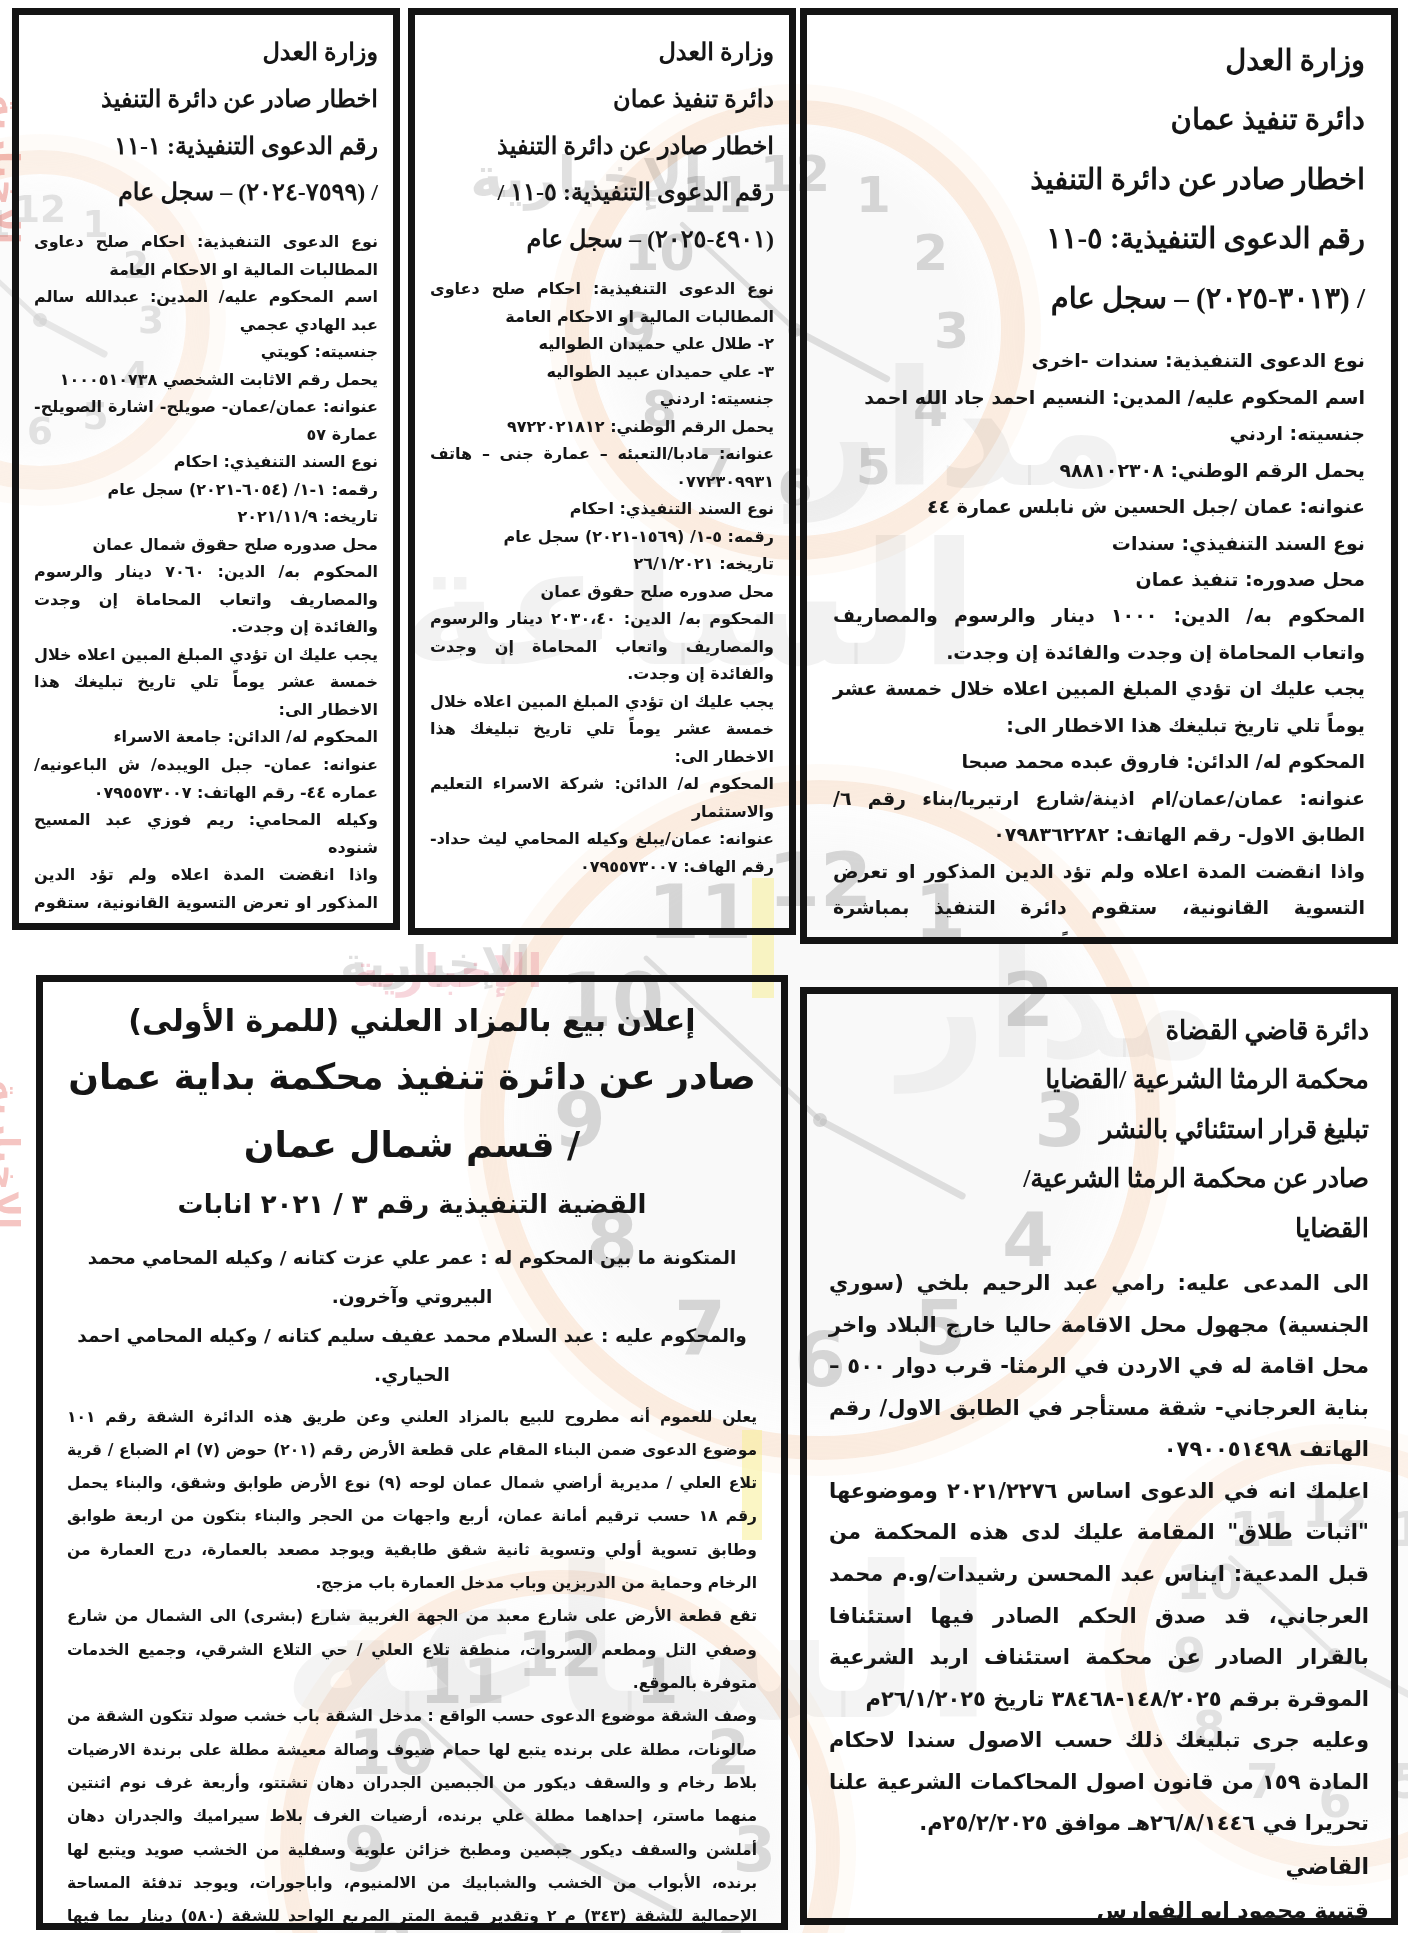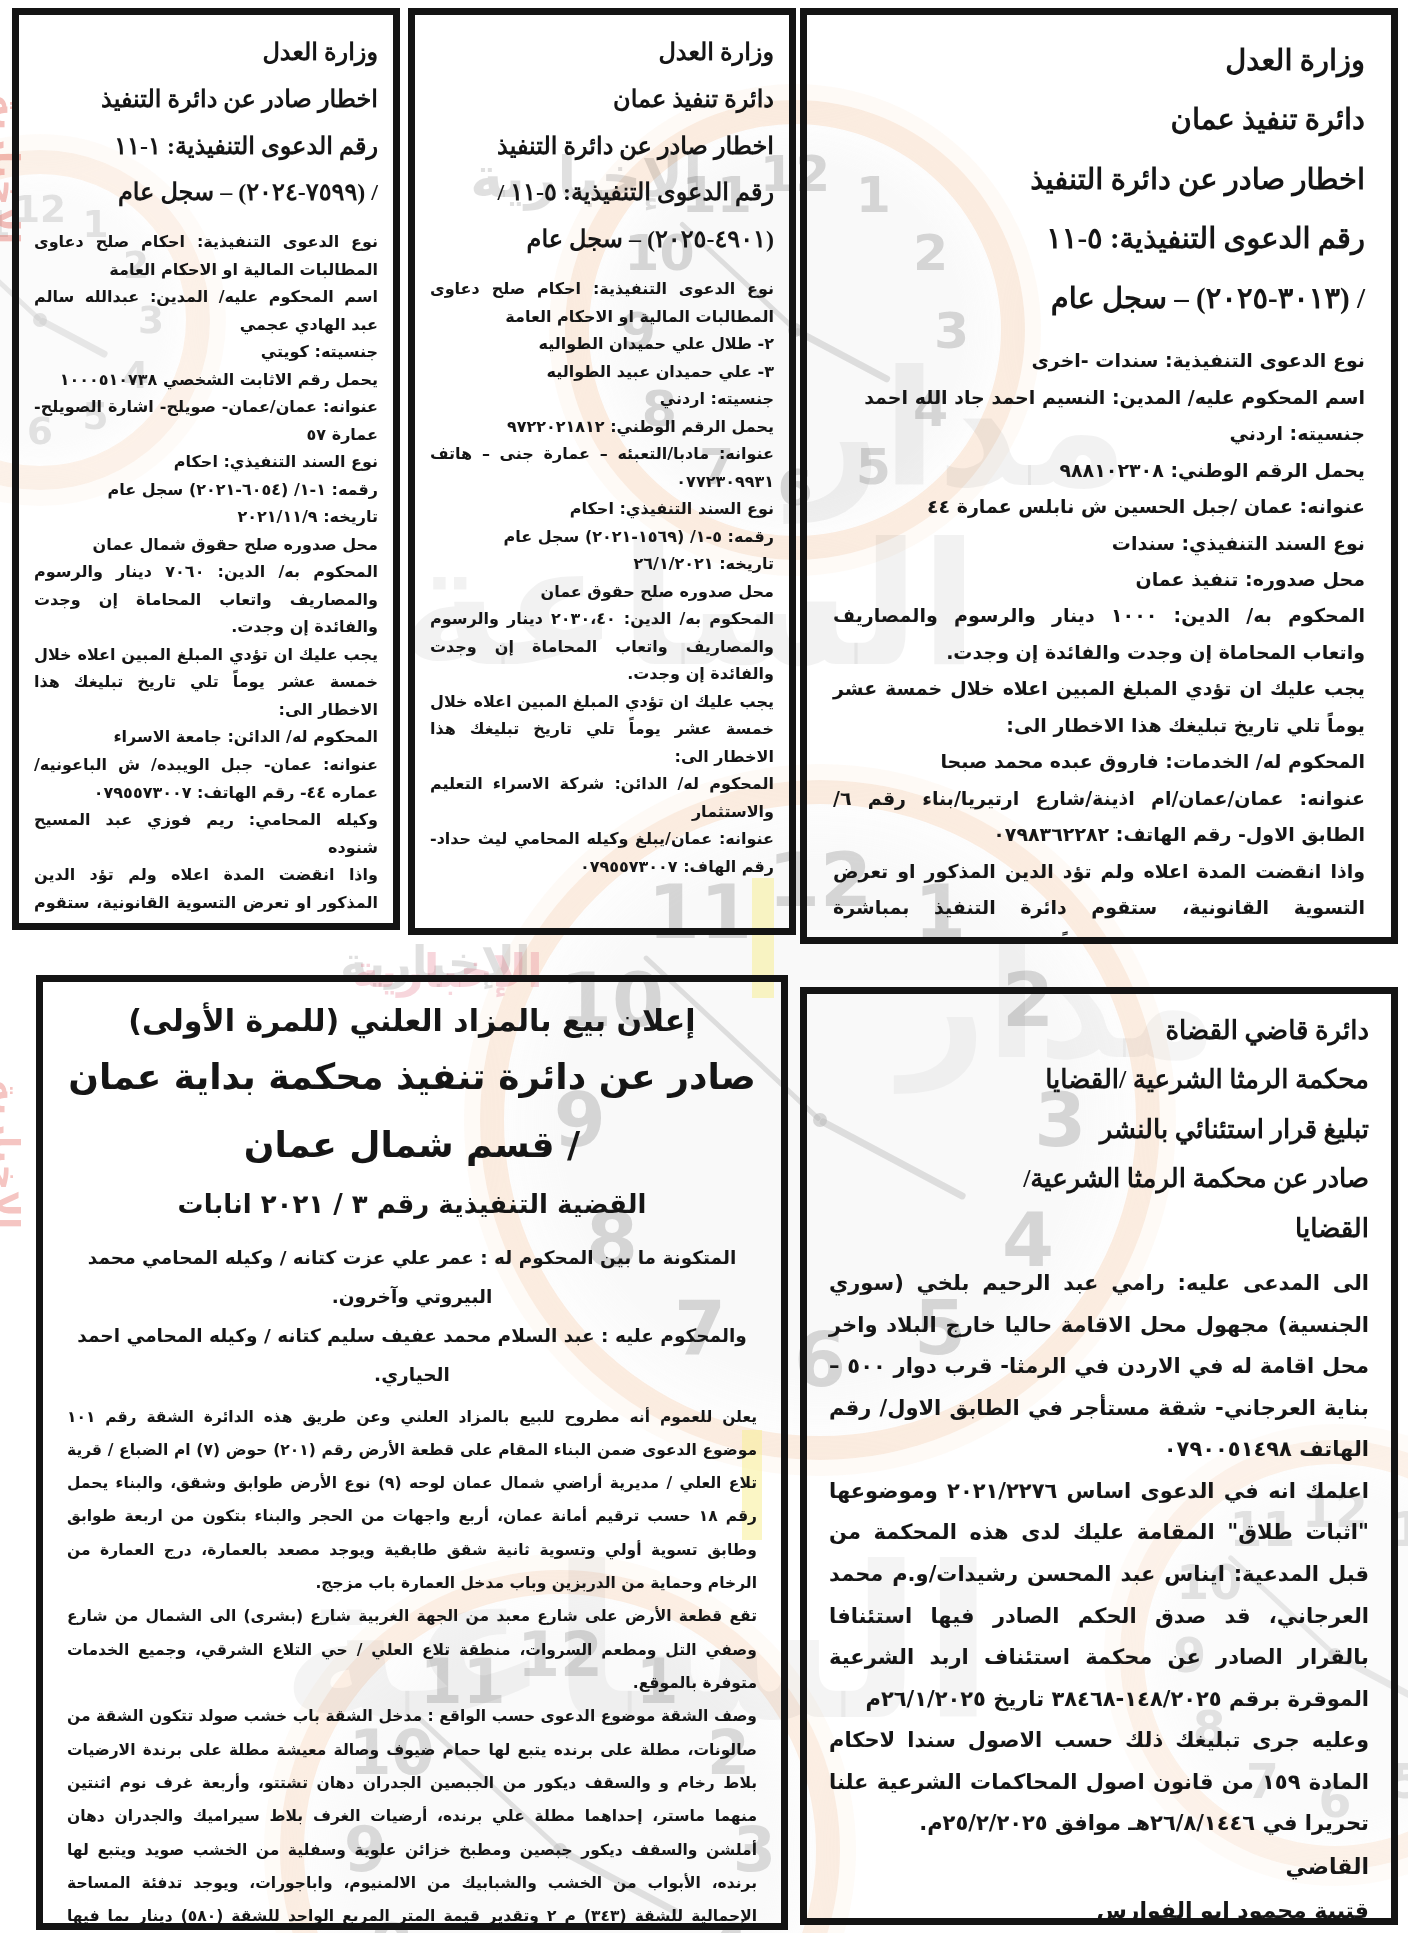"المحكوم له/ الخدمات: فاروق عبده" div.field { text: الخدمات -> الدائن }
